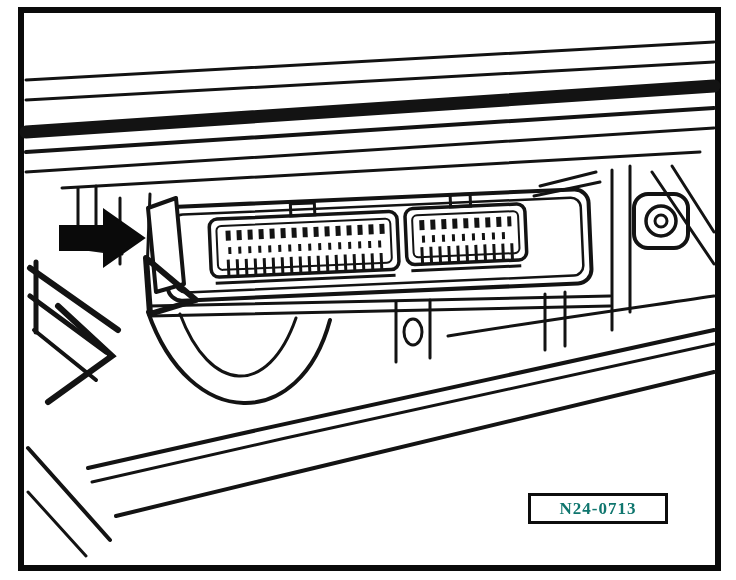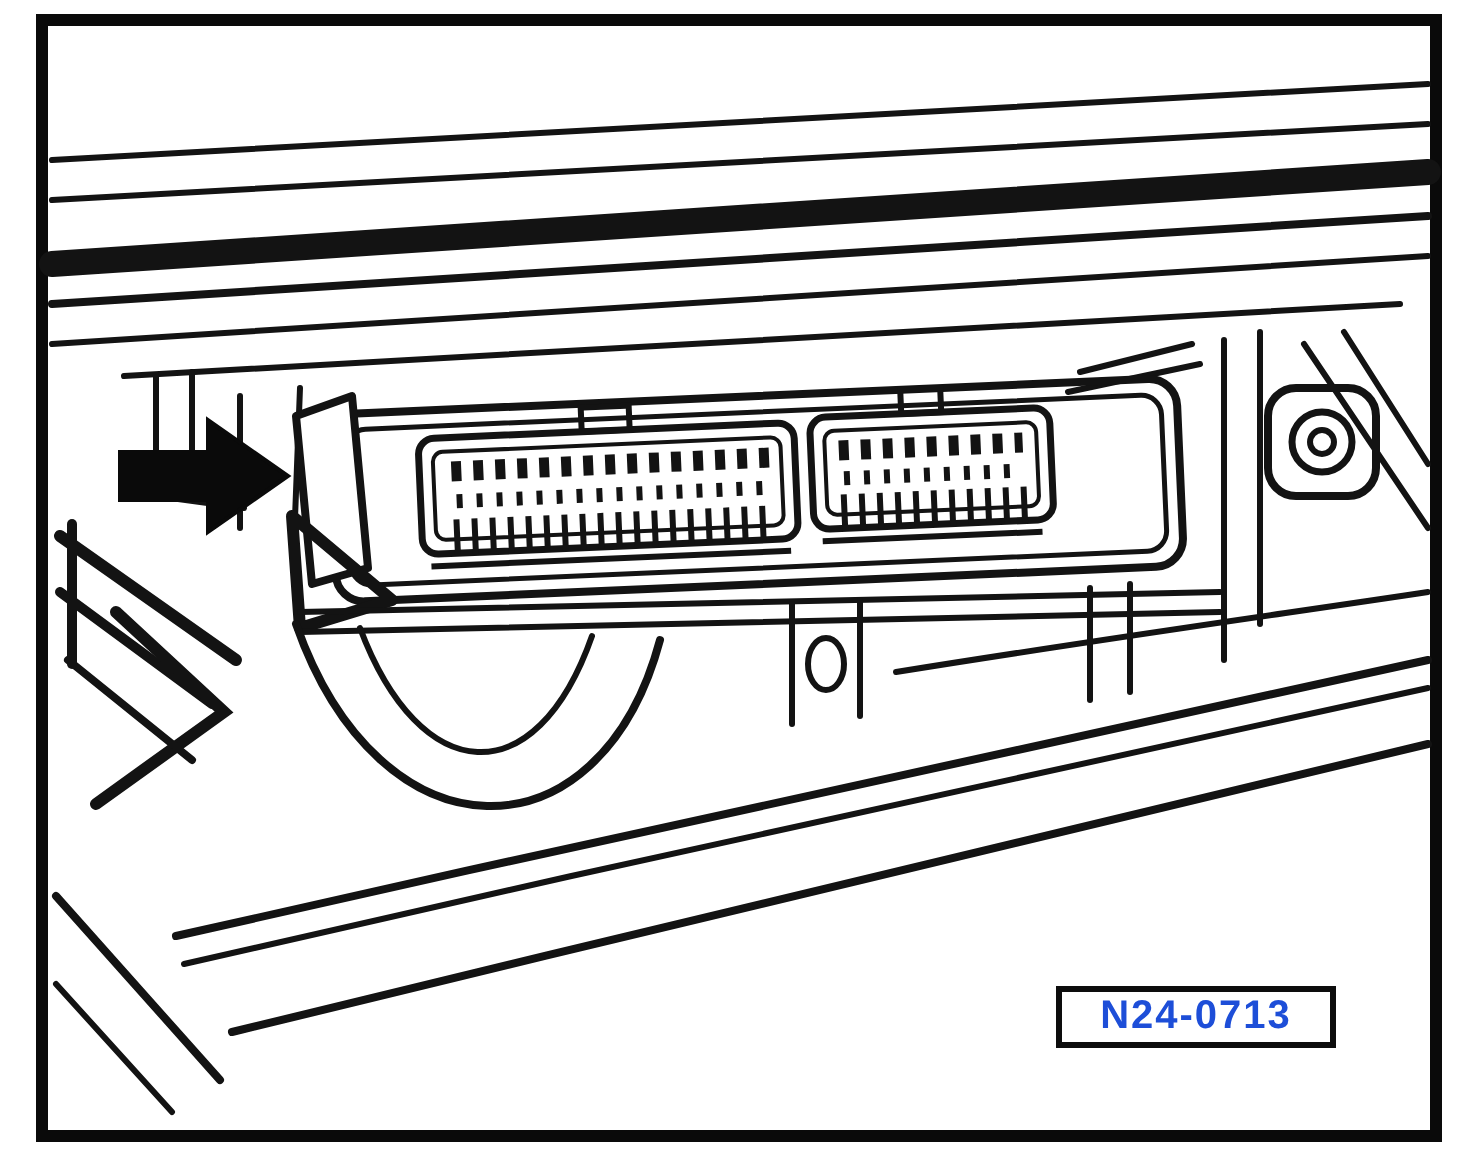"N24-0713" .part-label-box span { color: #1d4ed8 -> #0f766e; font-family: Liberation Sans, sans-serif -> Liberation Serif, serif; font-size: 20px -> 17px }
